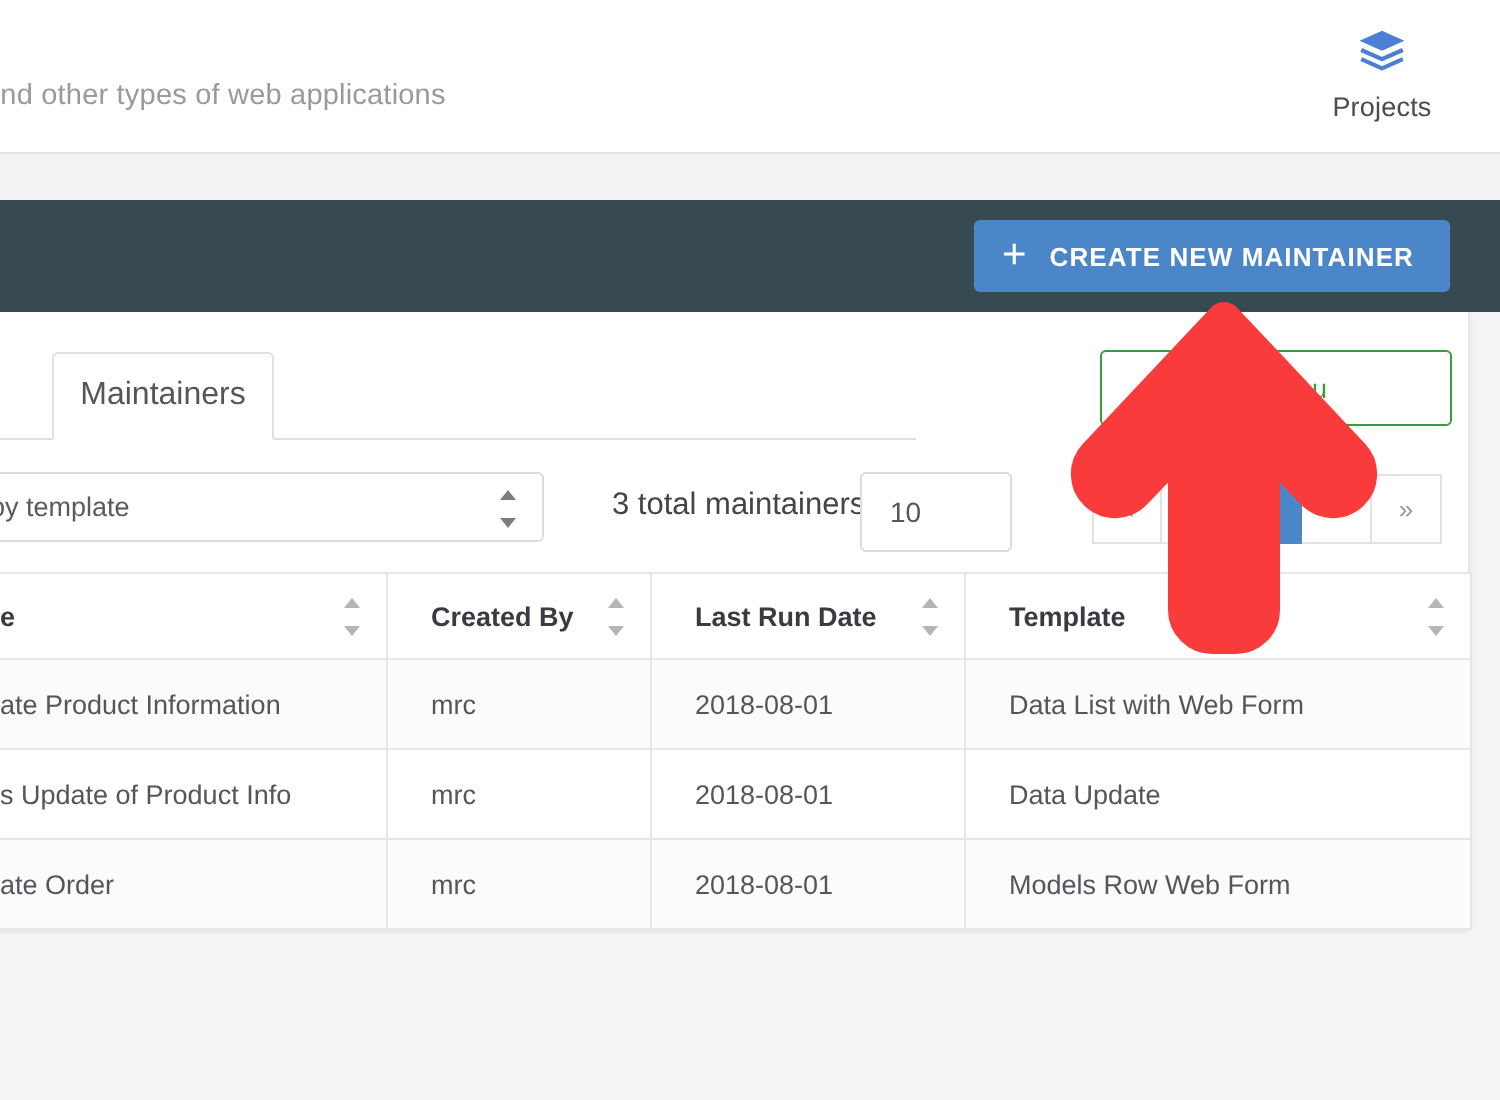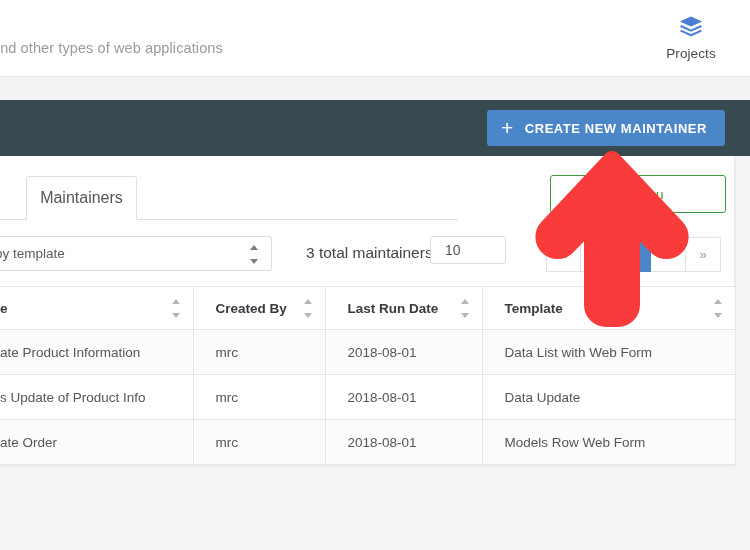"10" .perpage { height: 28px -> 40px }
